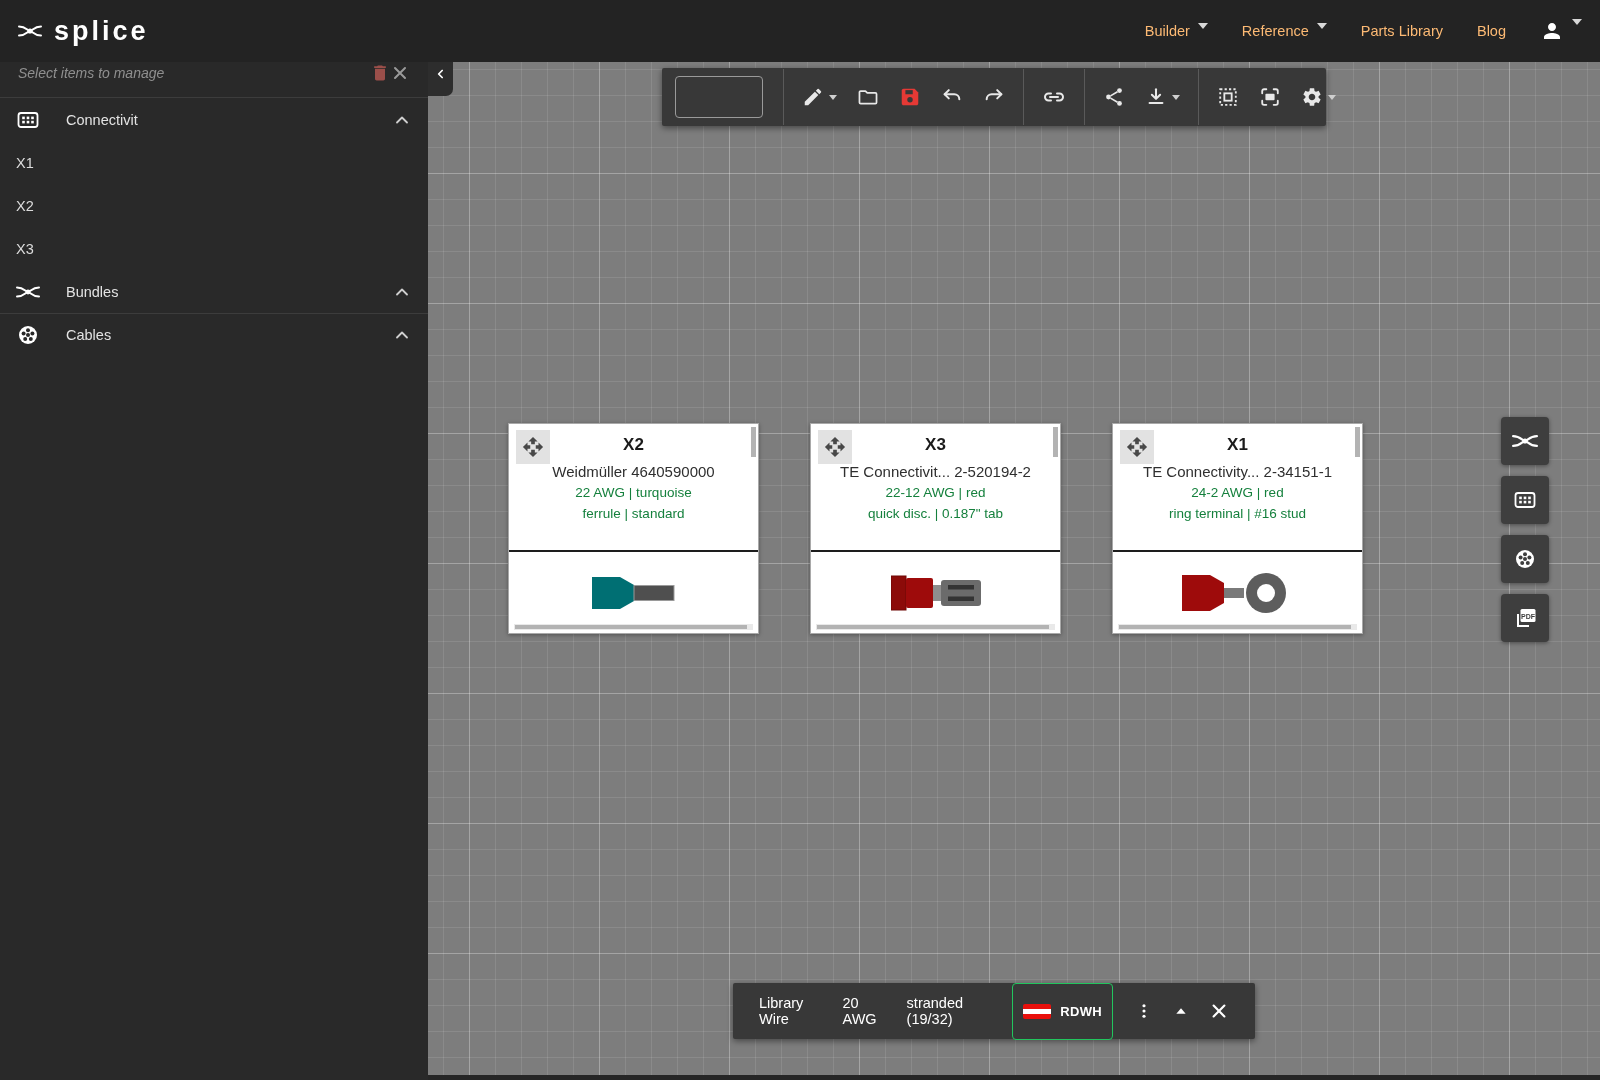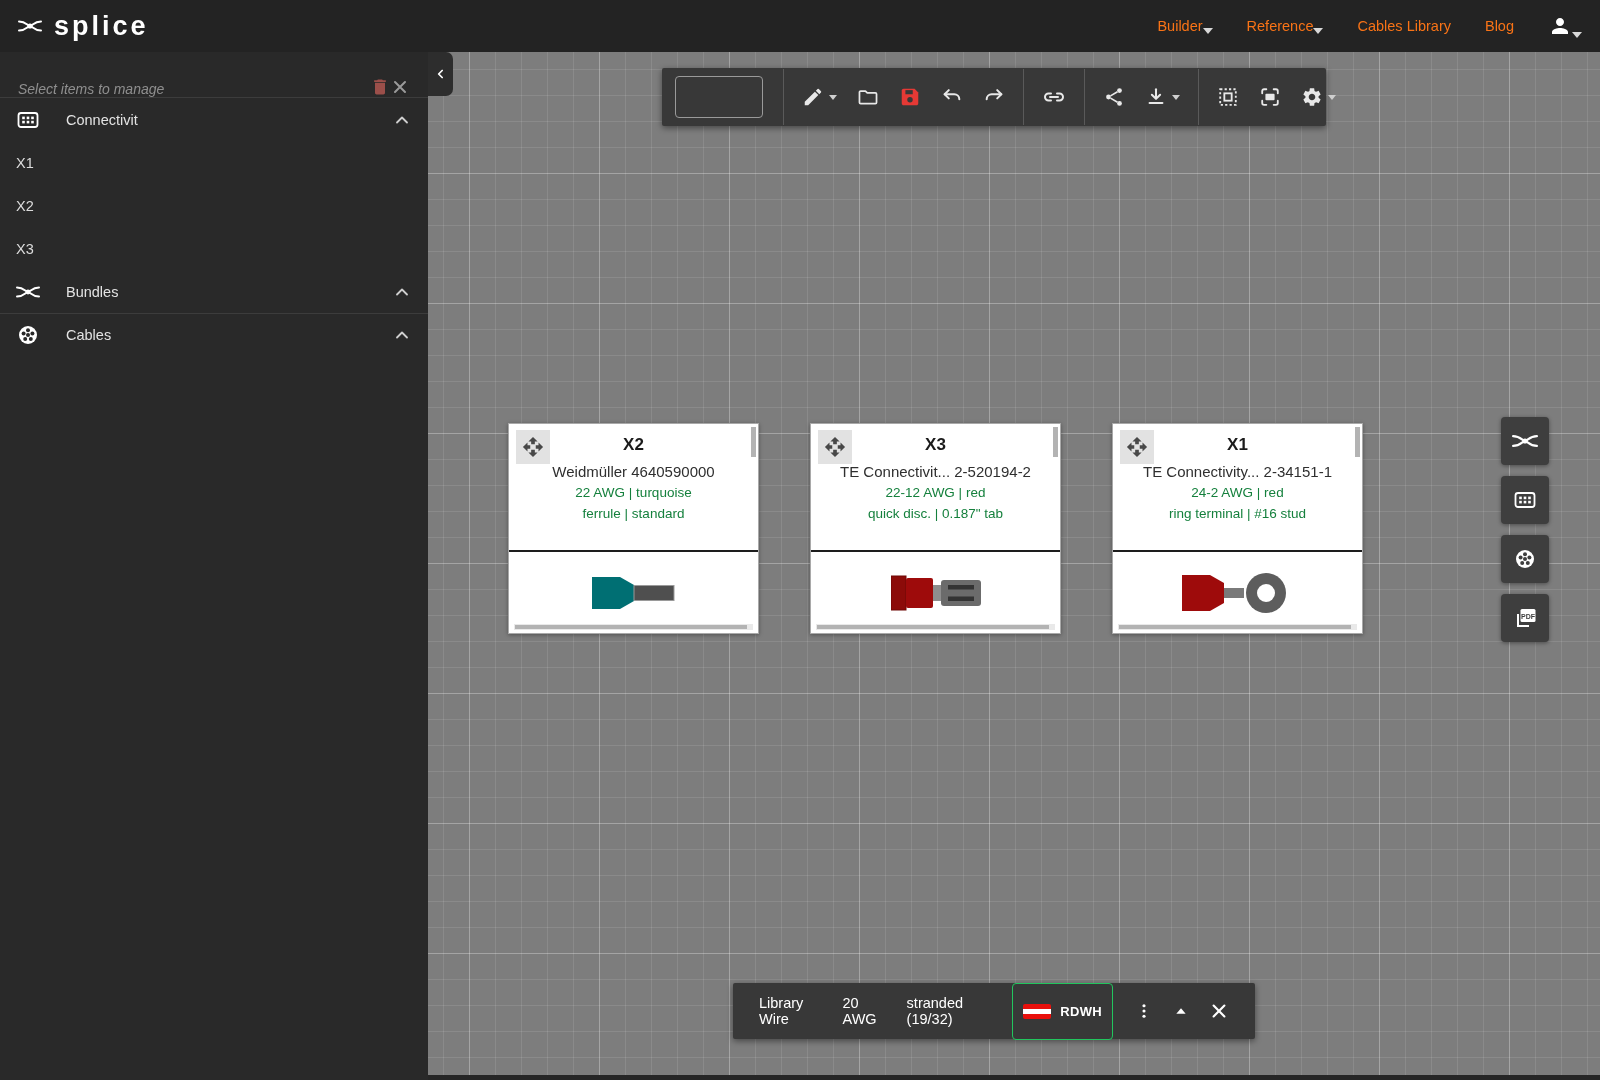"splice" .app-header { height: 52px -> 62px }
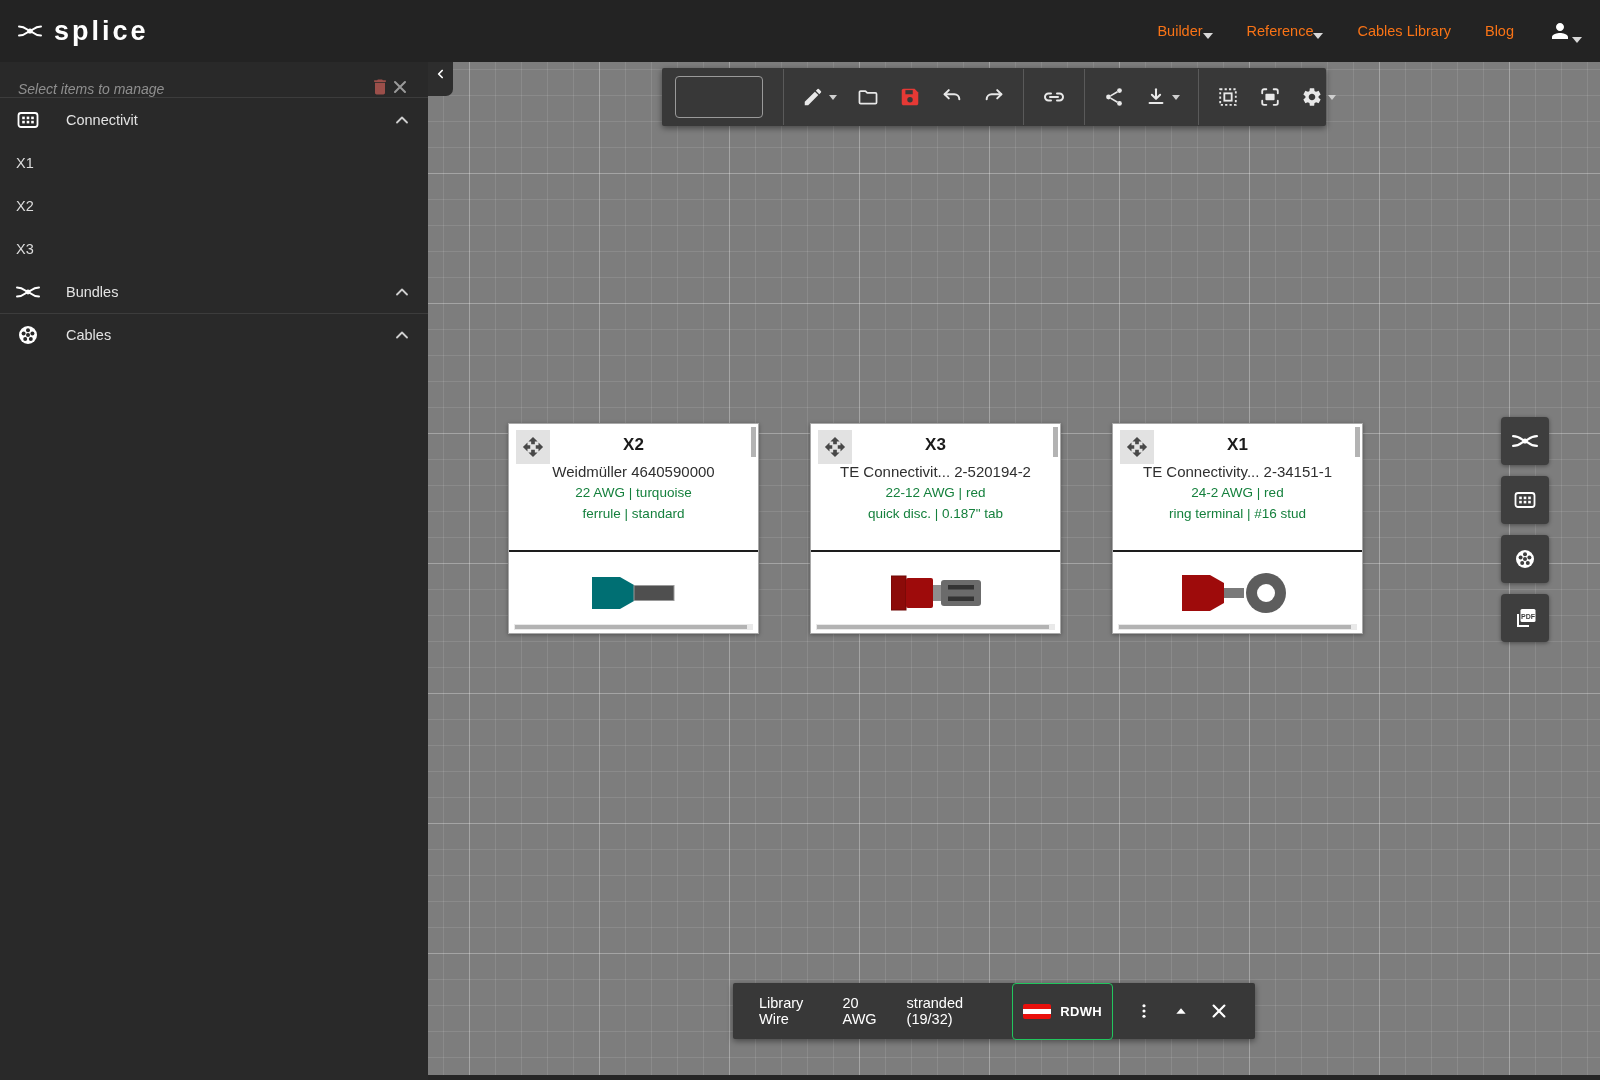"Builder" .nav-item { align-items: flex-end -> flex-start; color: #f97316 -> #fdba74; gap: none -> 8px }
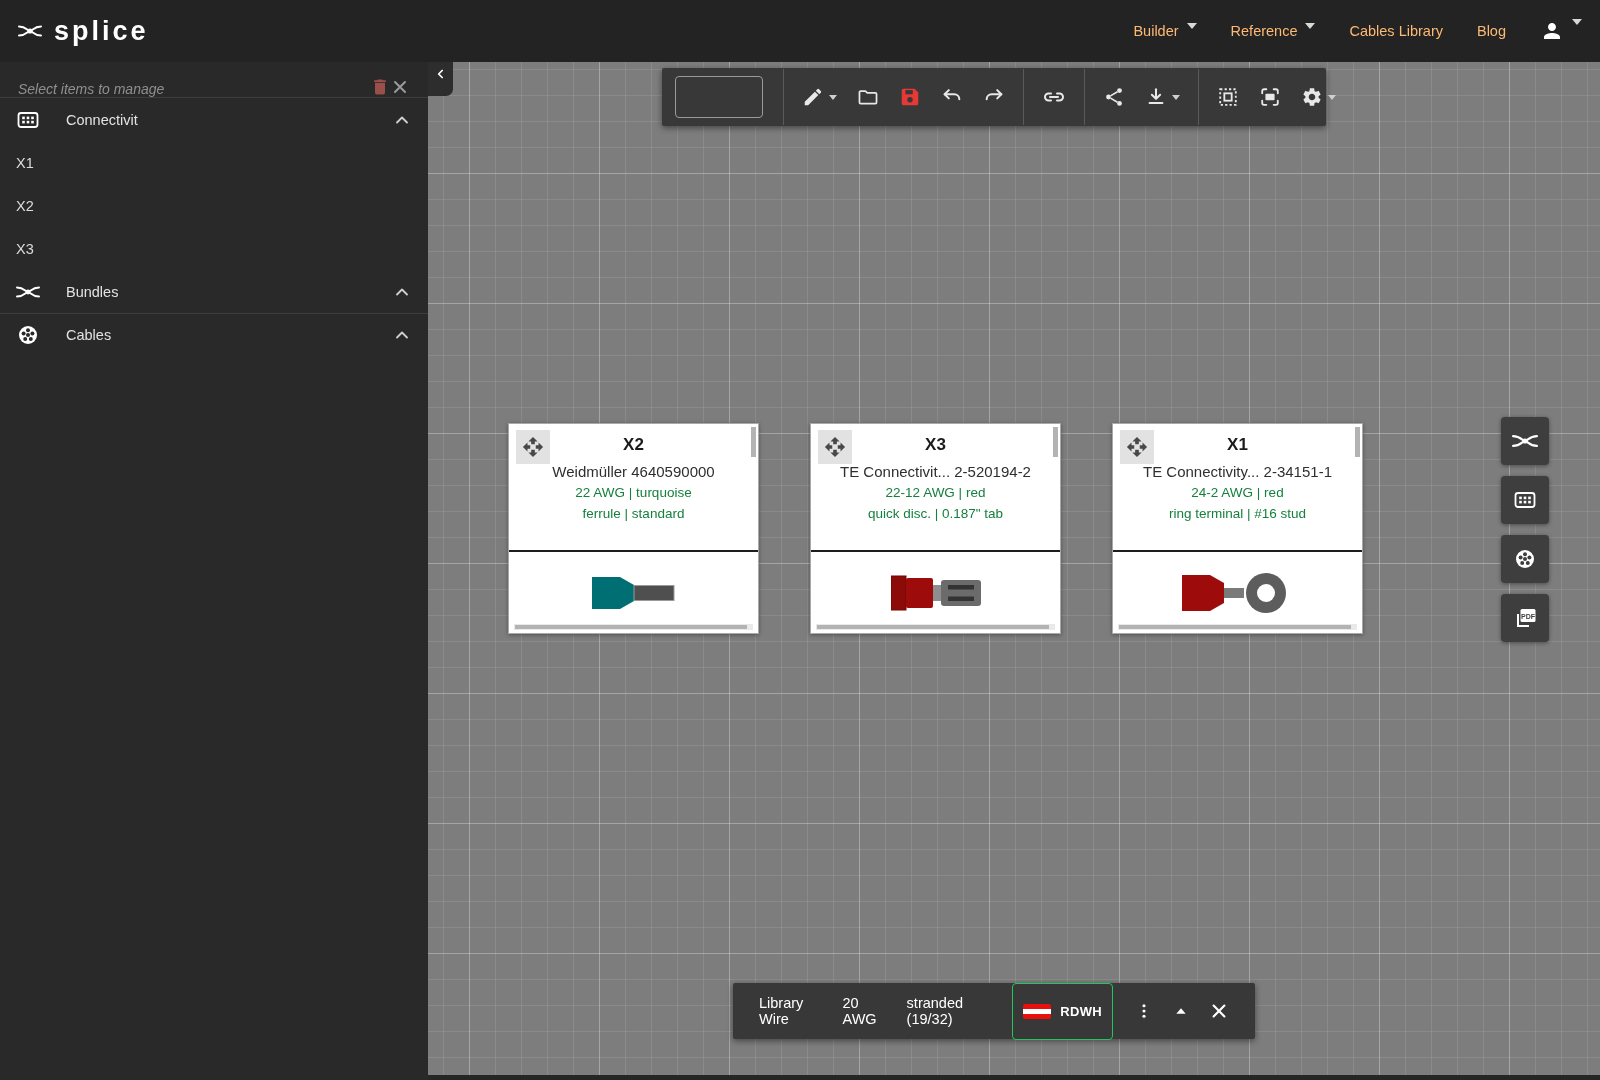"Cables Library" span { text: Cables -> Parts }
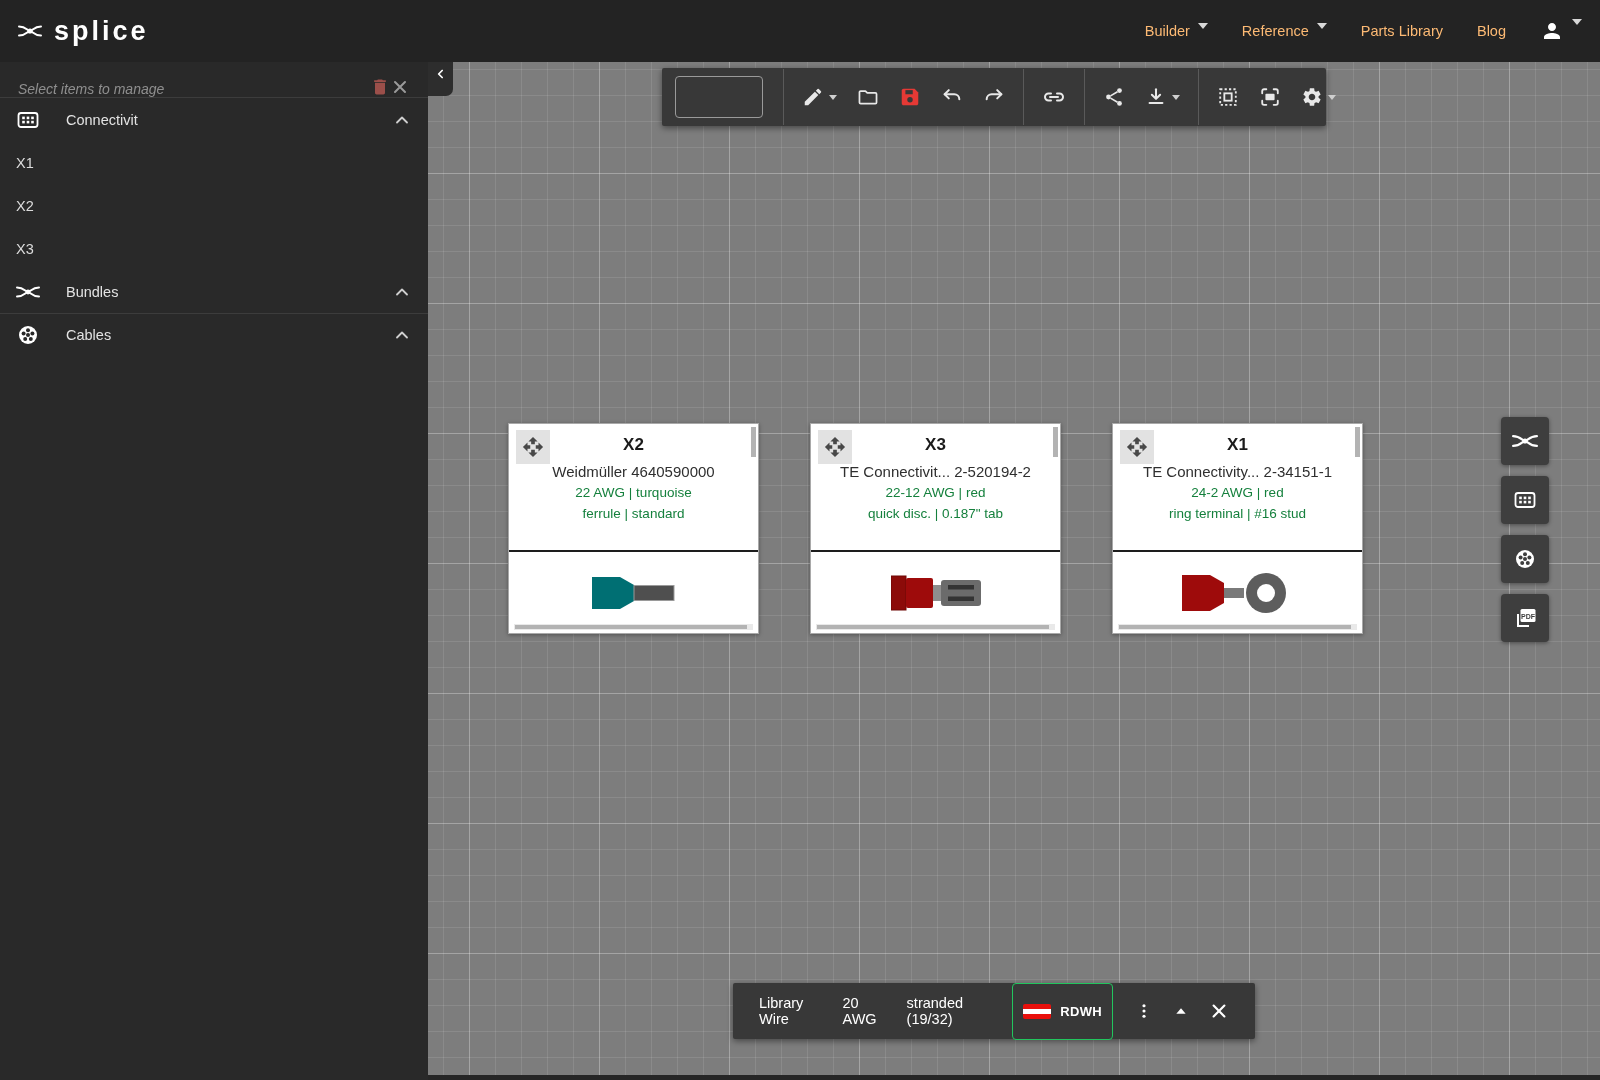"Select items to manage" .sb-search { align-items: flex-end -> center }
